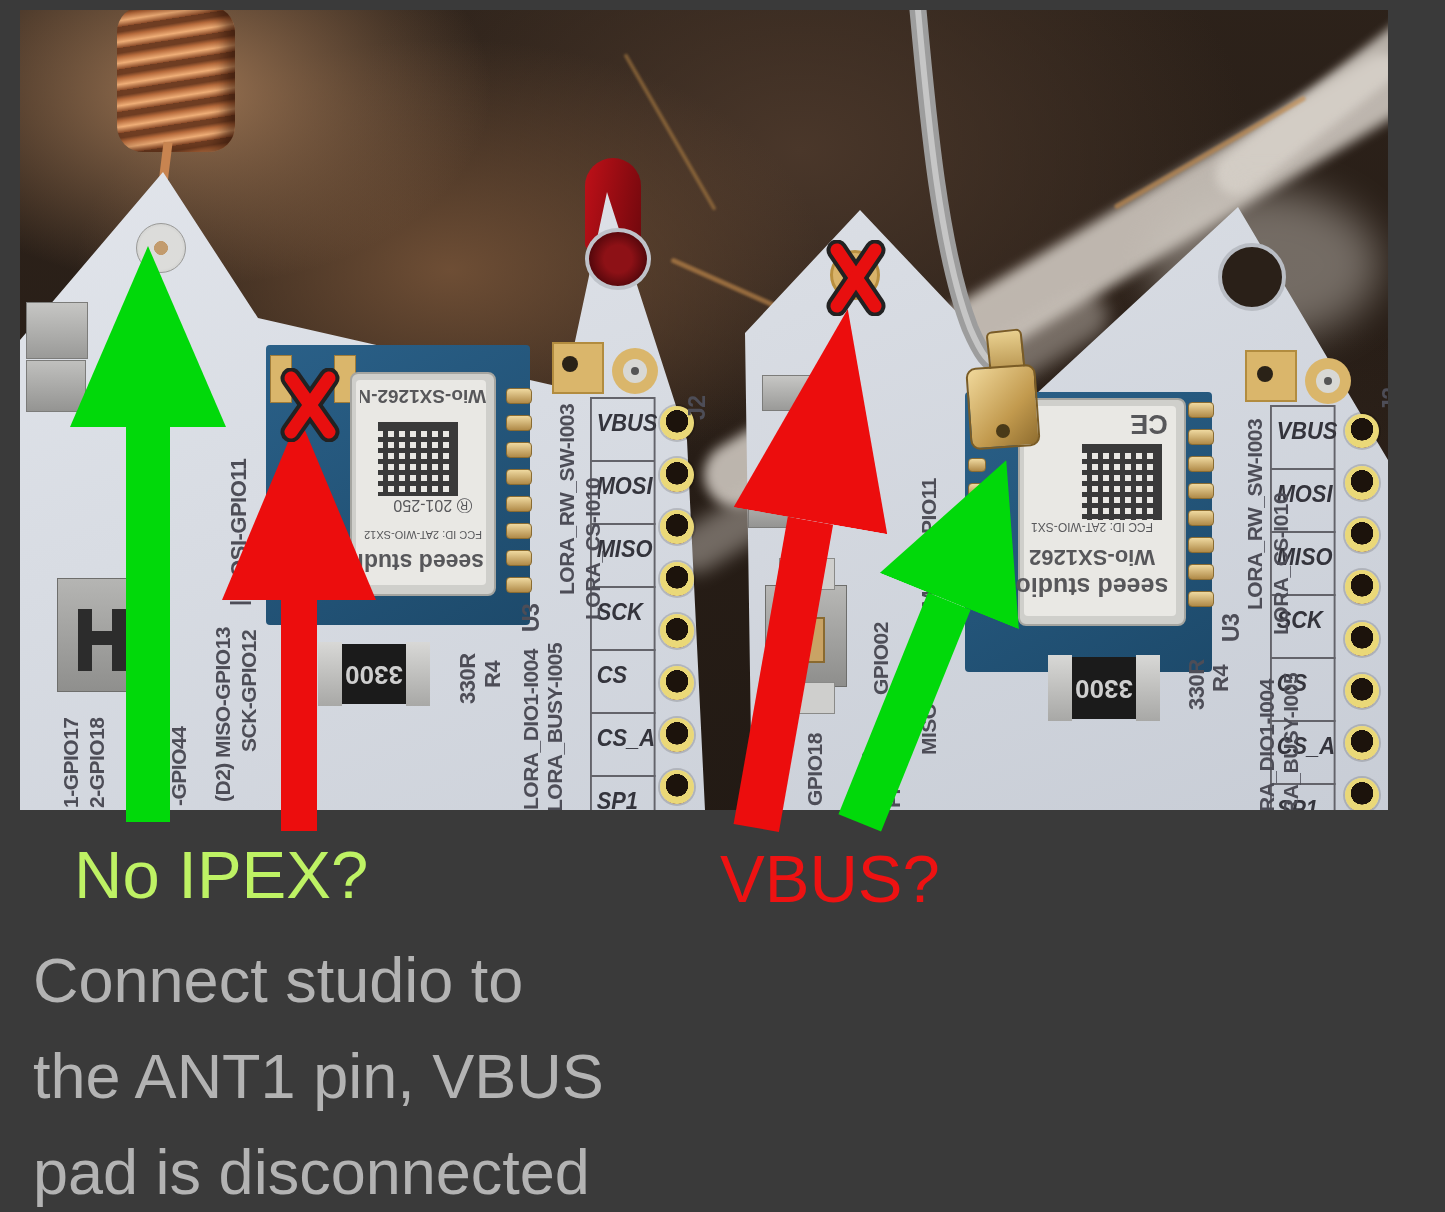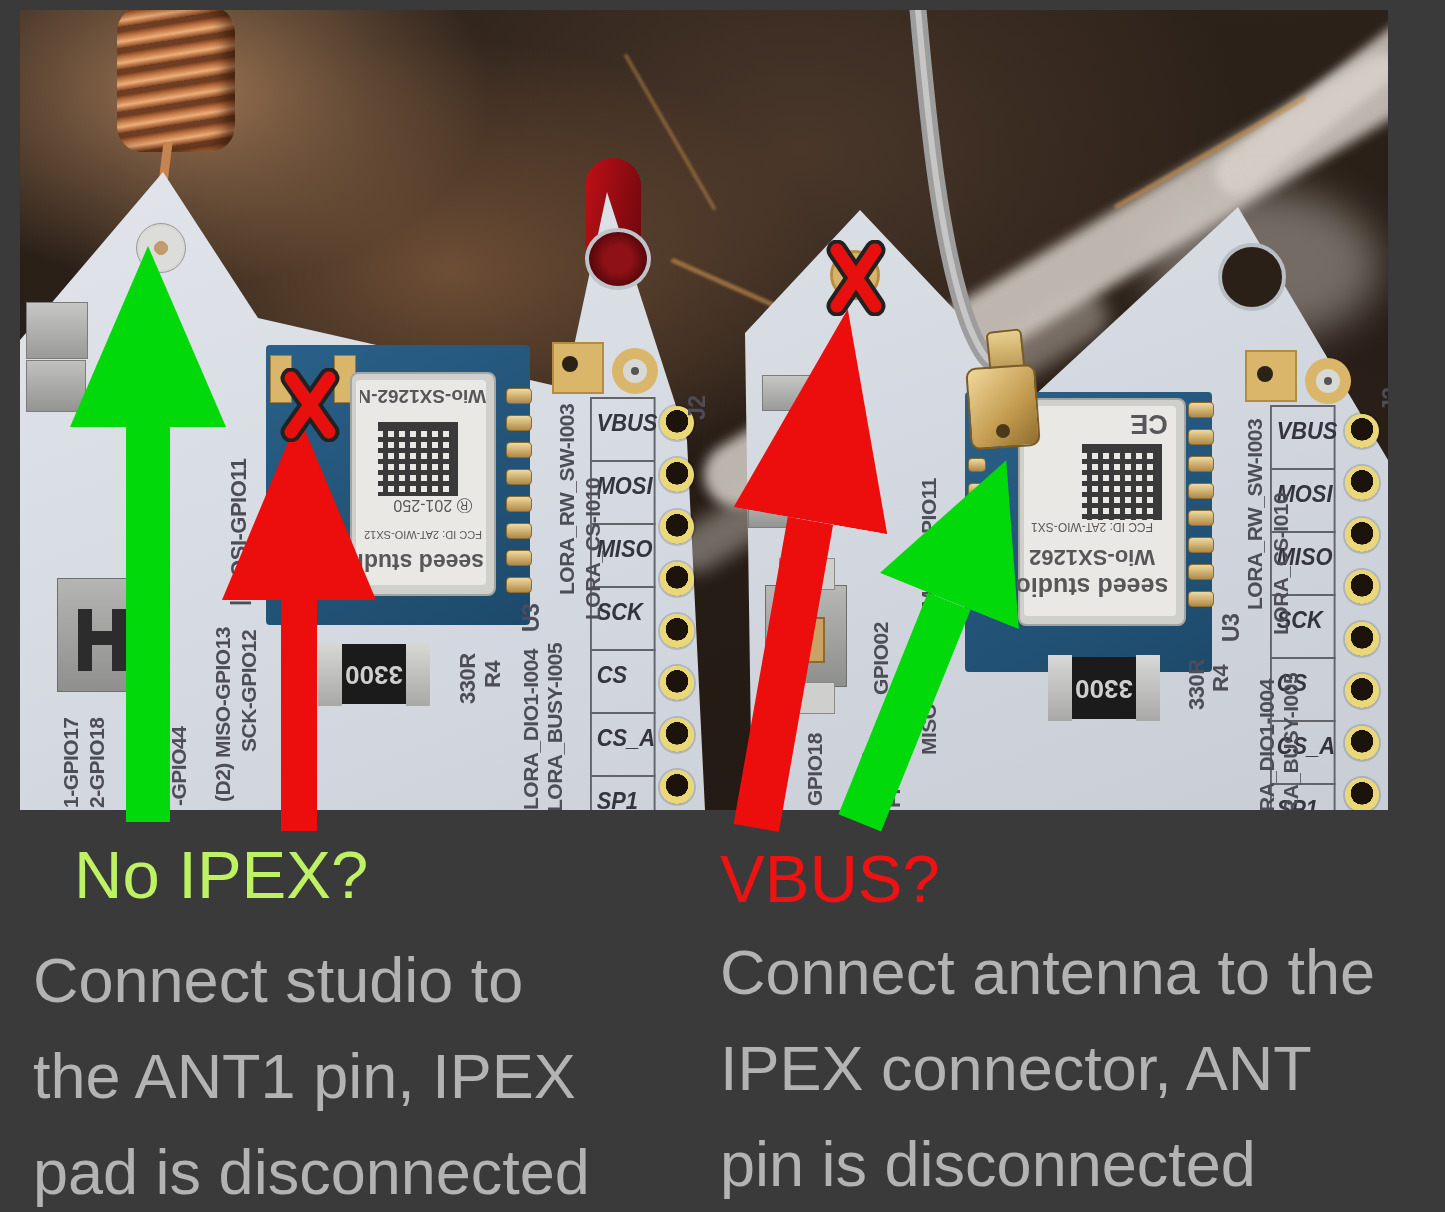"Connect antenna to the" div.bodytext { html: <div> <div>Connect antenna to the</div> <div>IPEX connector, ANT</div> <div>pin is disconnected</div> </div> -> none }
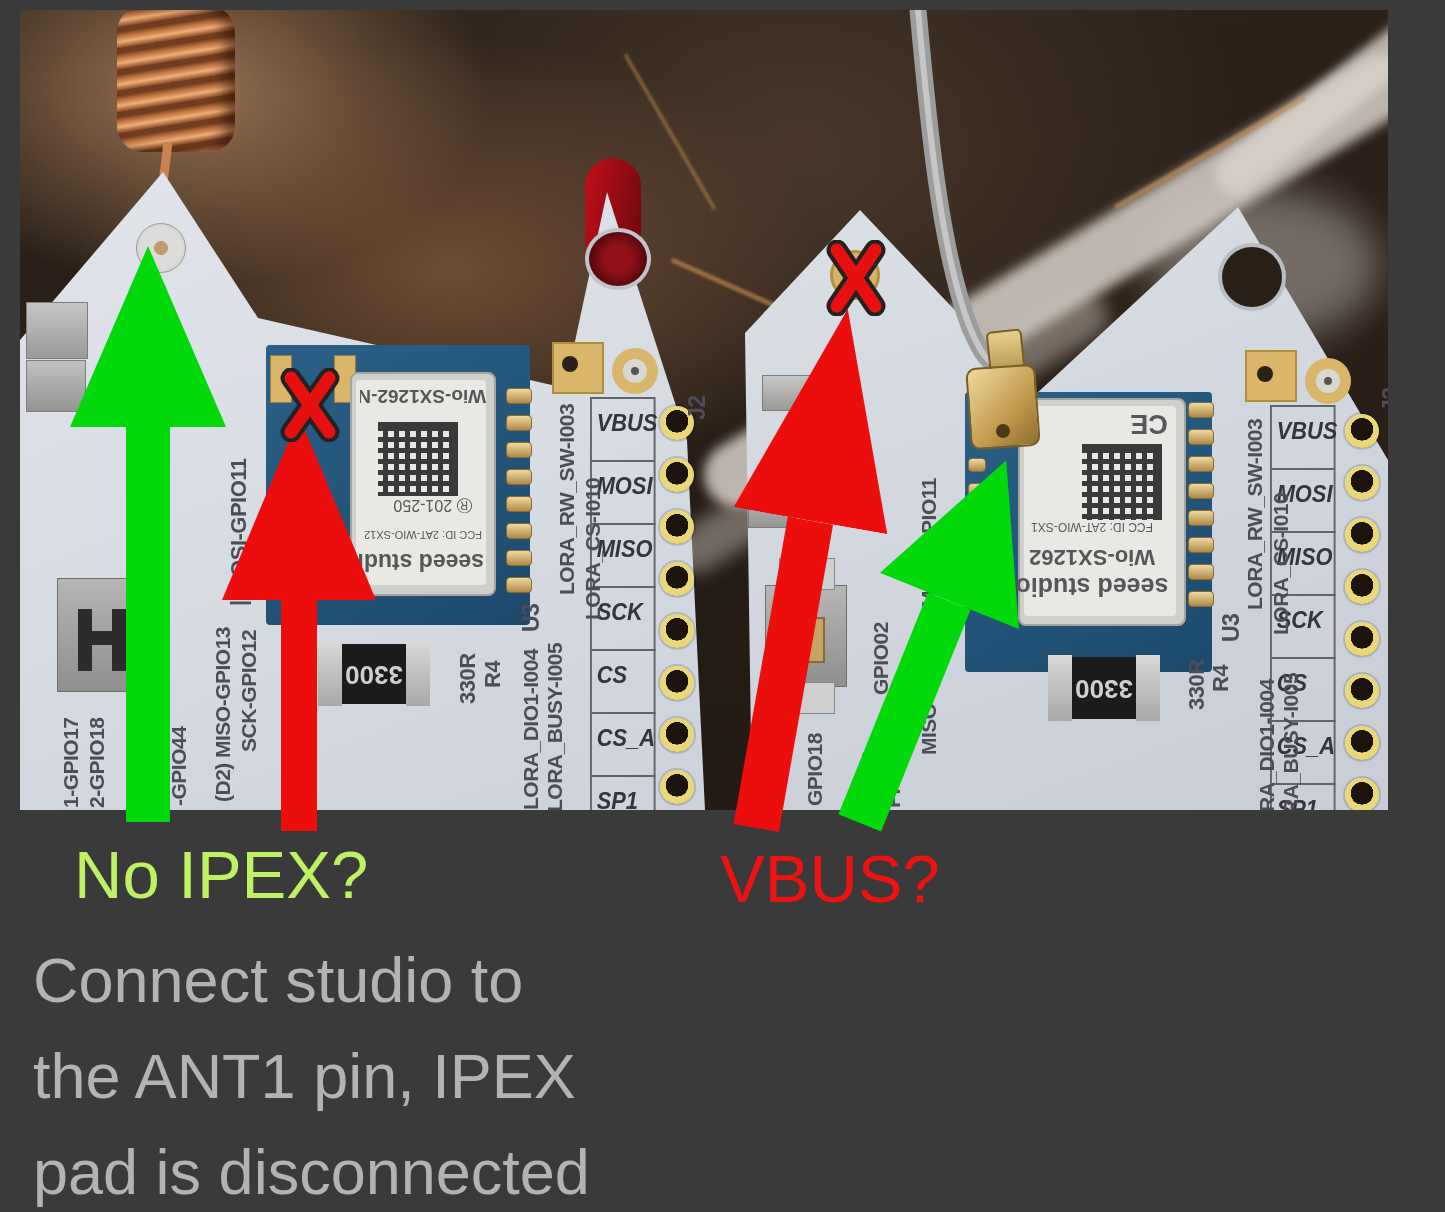"the ANT1 pin, IPEX" div { text: IPEX -> VBUS }
